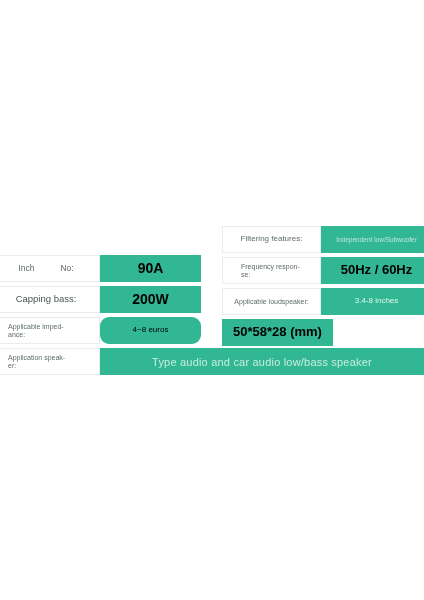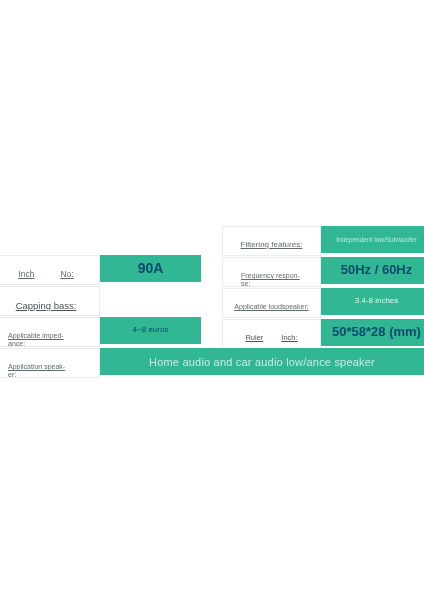"Filtering features:" .label-cell { align-items: flex-start -> center; padding: 14px 4px -> 2px 4px; text-decoration: underline -> none }
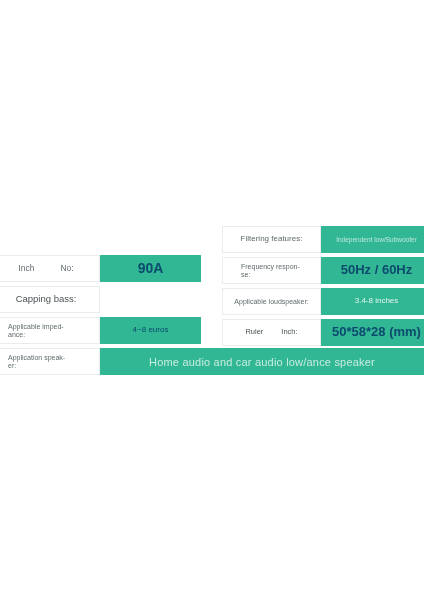"90A" .value-cell { color: #0c4a6e -> #000000 }
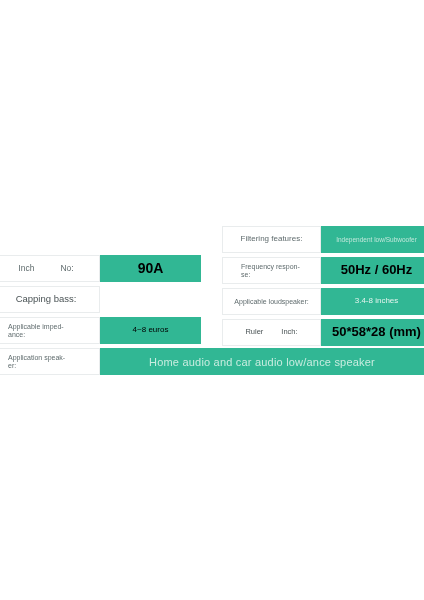"200W" div.value-cell { html: none -> <div> <span>200W</span> </div> }
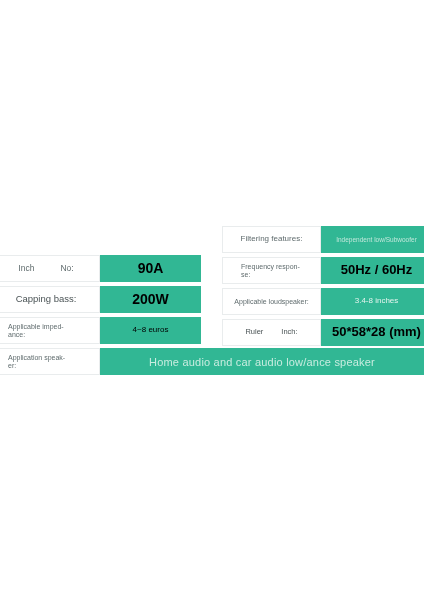"4~8 euros" #row-impedance .value-cell { border-radius: none -> 9px }
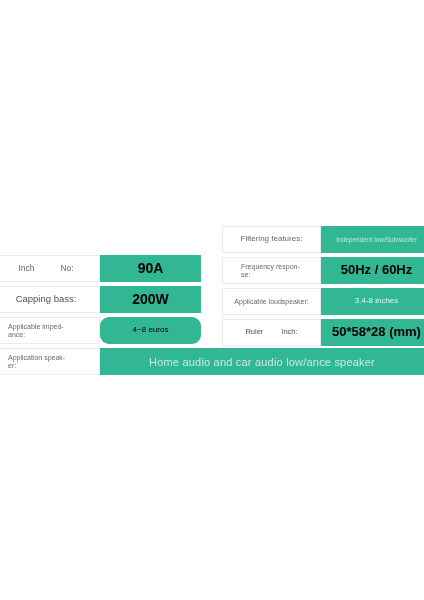"Ruler" div.label-cell { html: <div> <span> <span>Ruler</span> <span>Inch:</span> </span> </div> -> none }
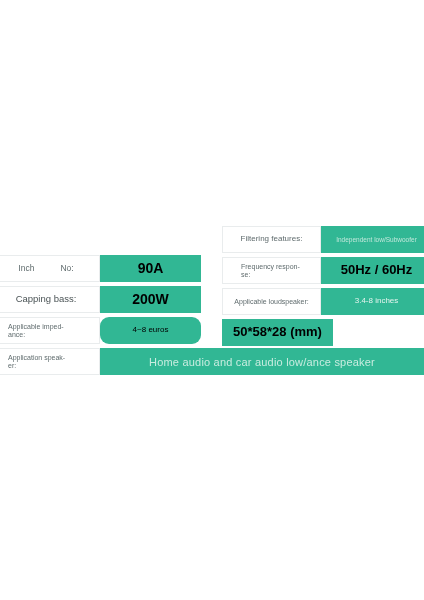"Home audio and car audio" span.nowrap { text: Home audio and car audio low/ance -> Type audio and car audio low/bass }
